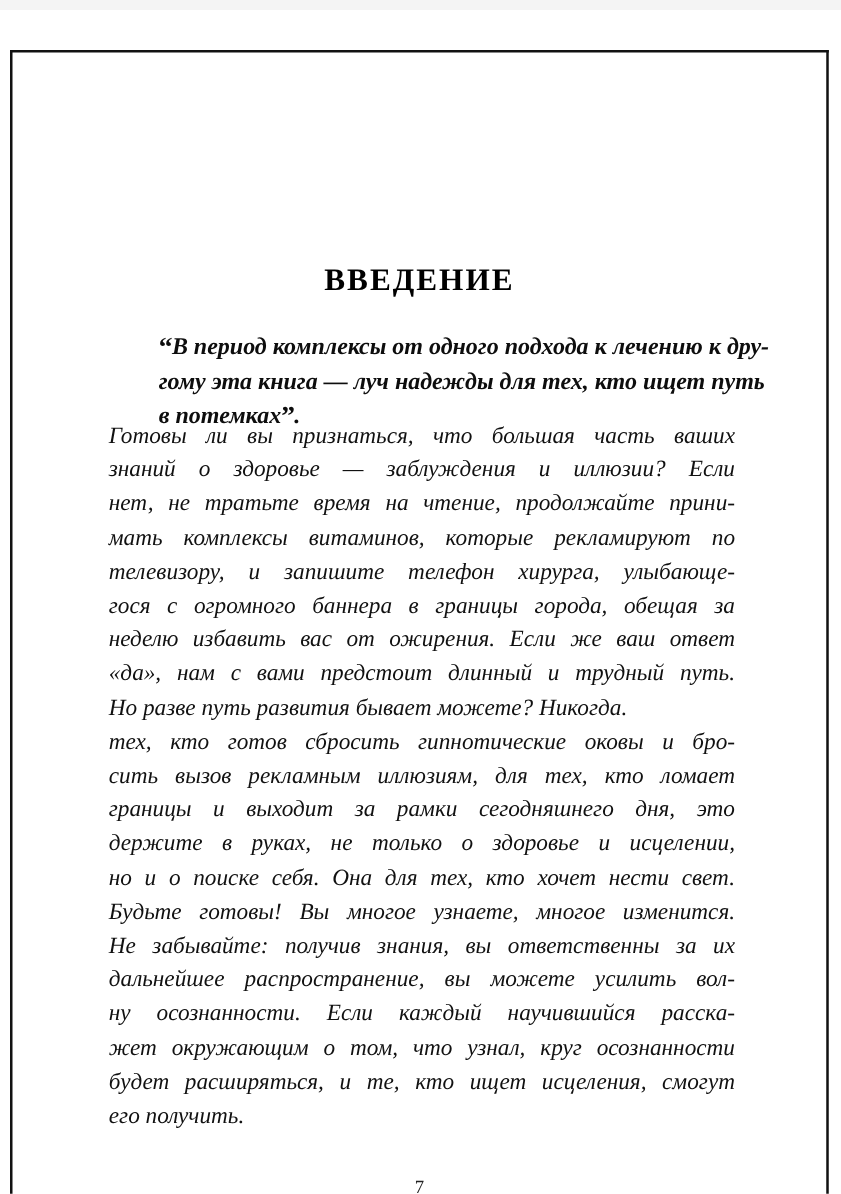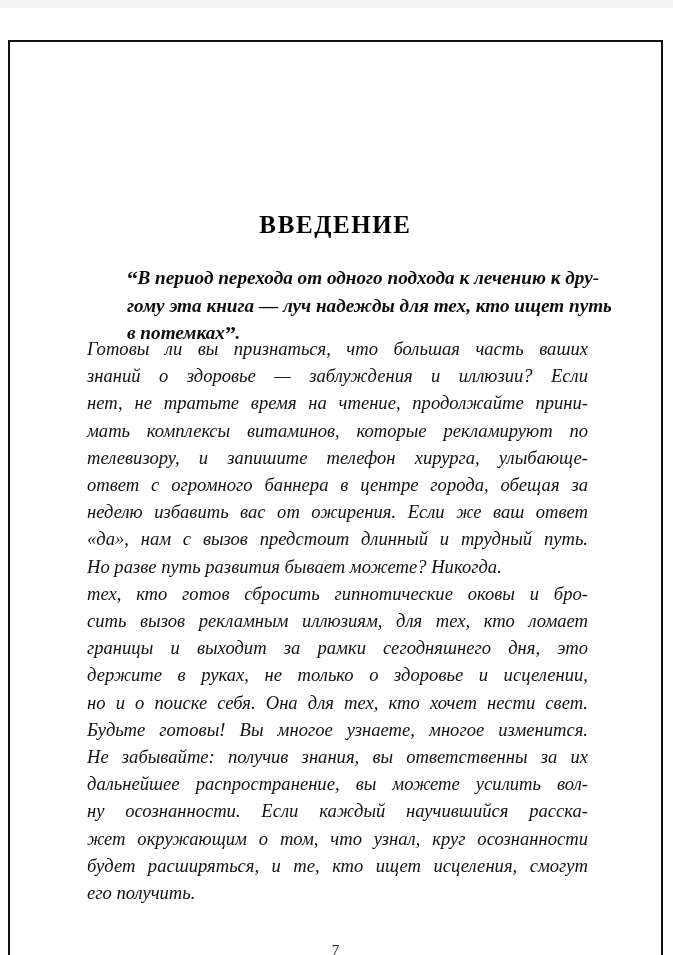"В период перехода от одного" span { text: перехода -> комплексы }
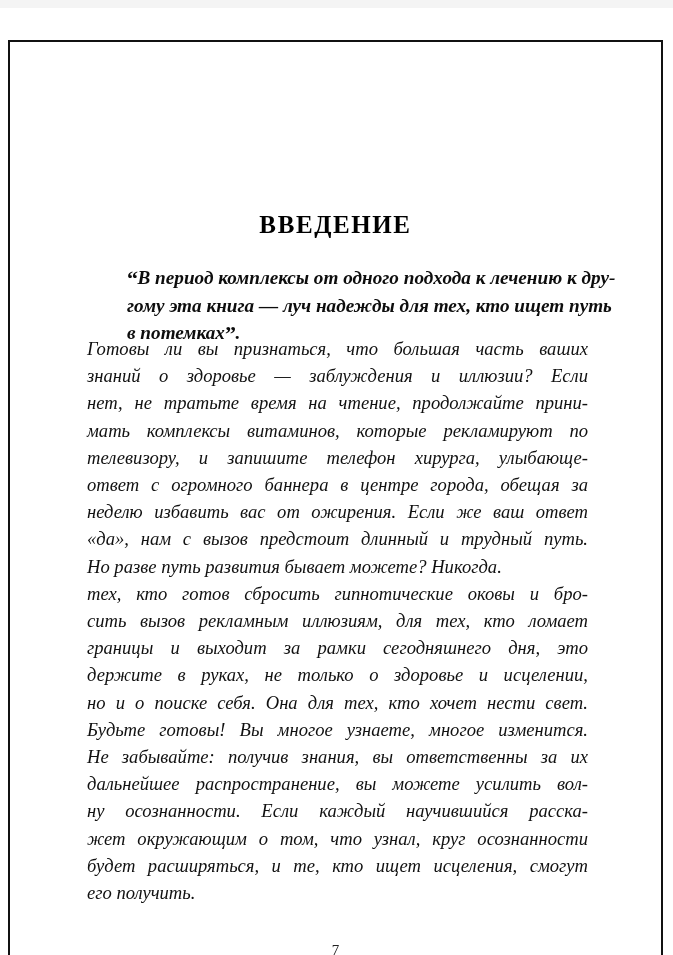"ответ с огромного баннера в" span.line { text: ответ с огромного баннера в центре -> гося с огромного баннера в границы }
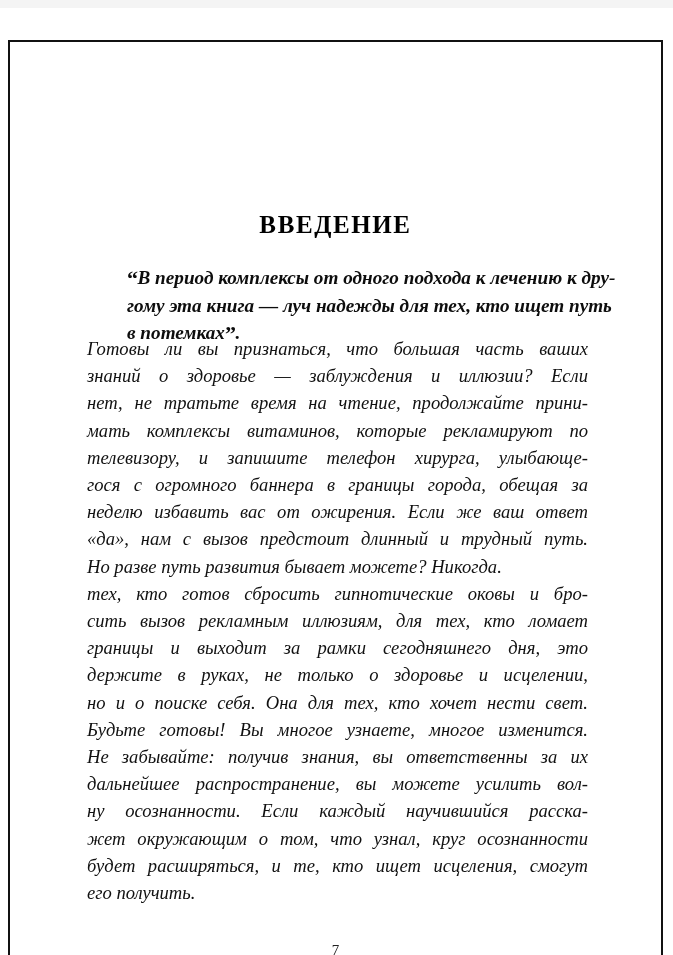"«да», нам с вызов предстоит" span.line { text: вызов -> вами }
